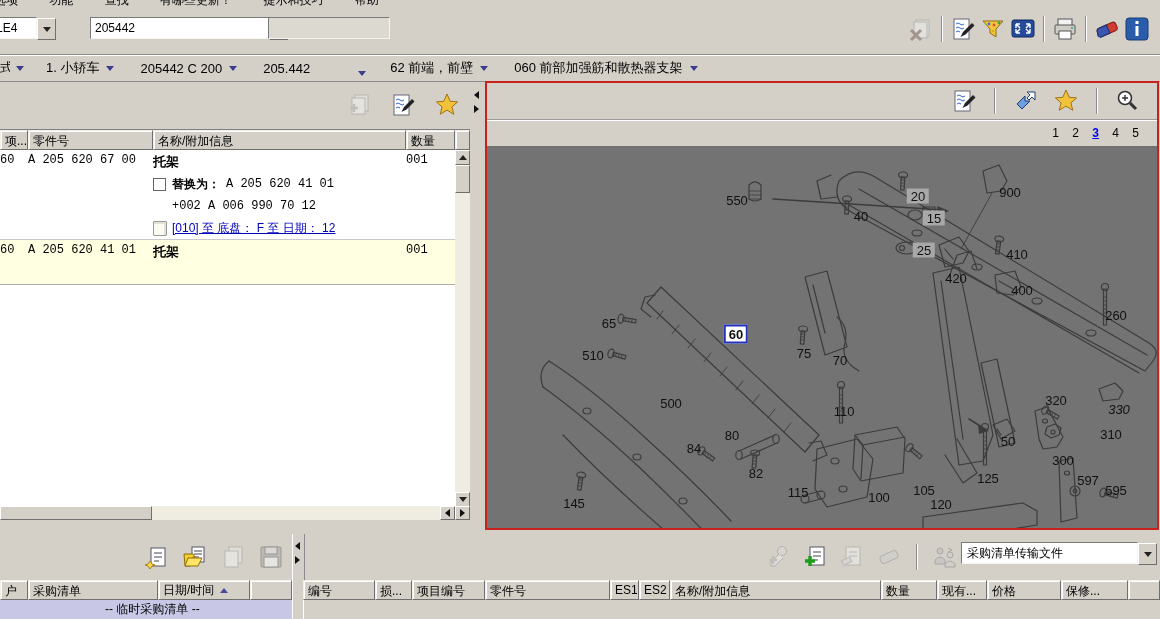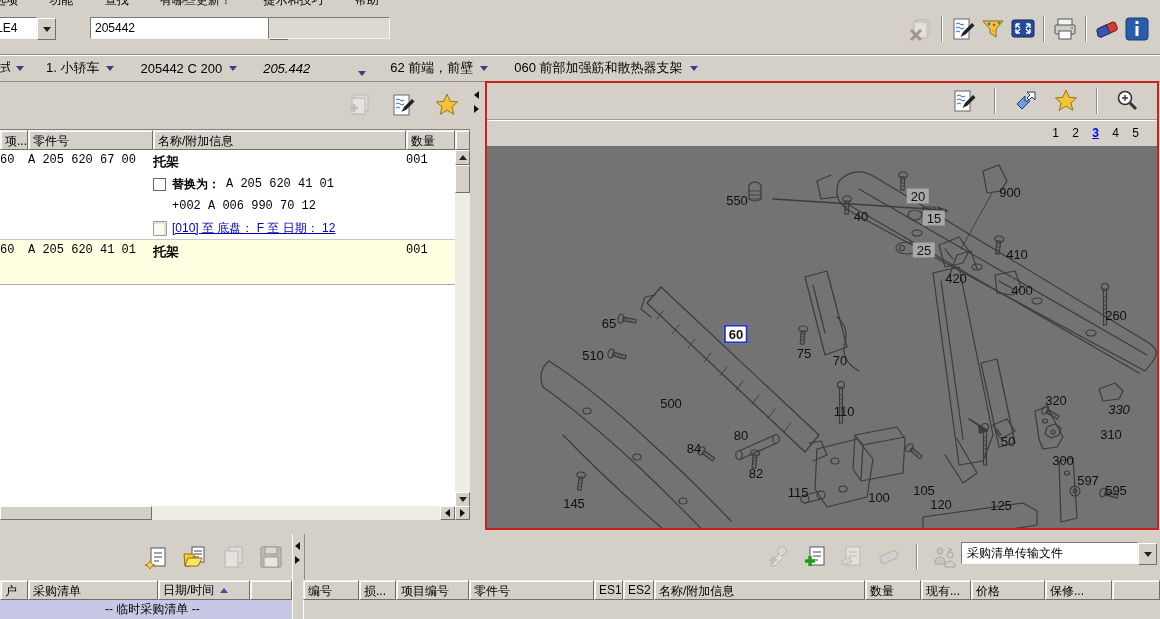"205.442" span { font-style: italic -> none }
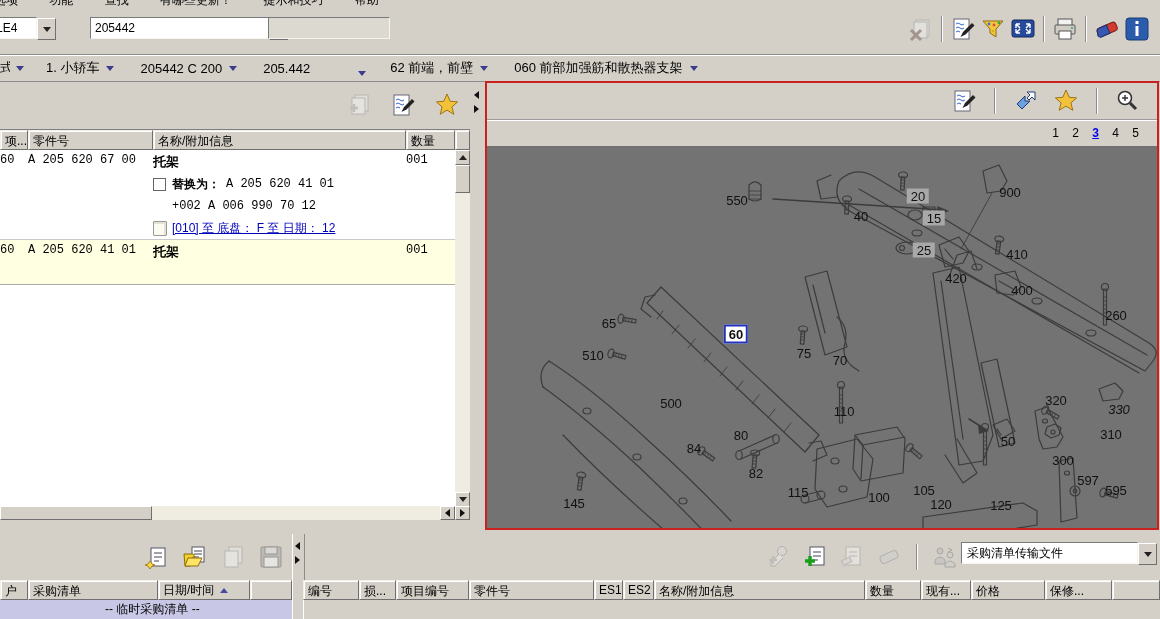"80" span.plain { left: 254px -> 245px }
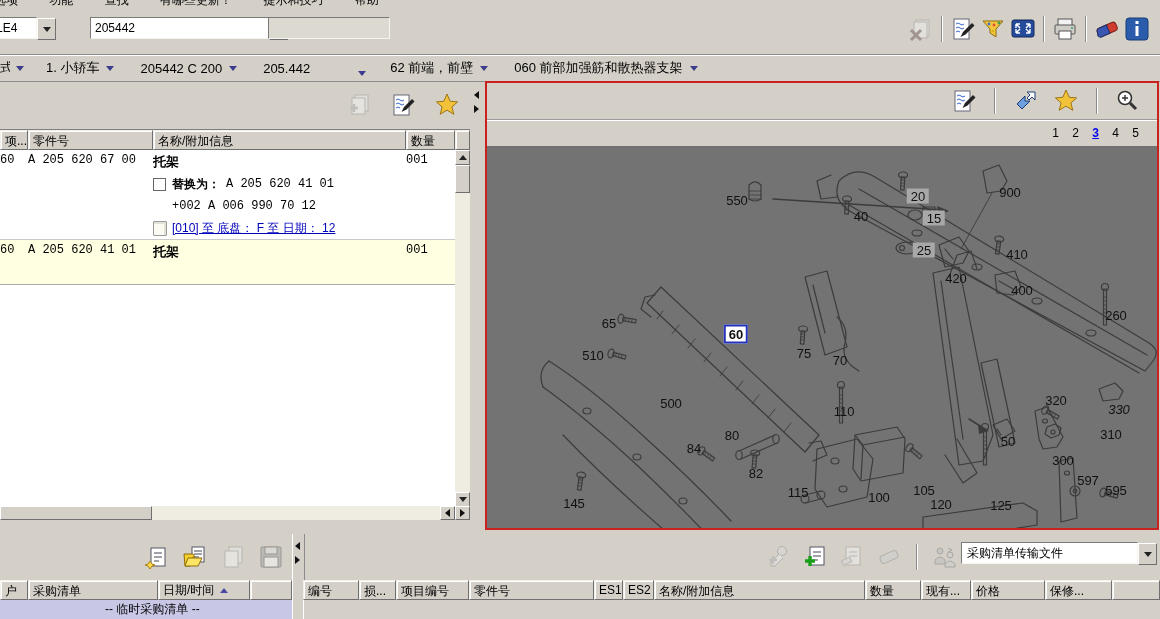"125" span.plain { left: 514px -> 501px; margin-top: 27px -> none }
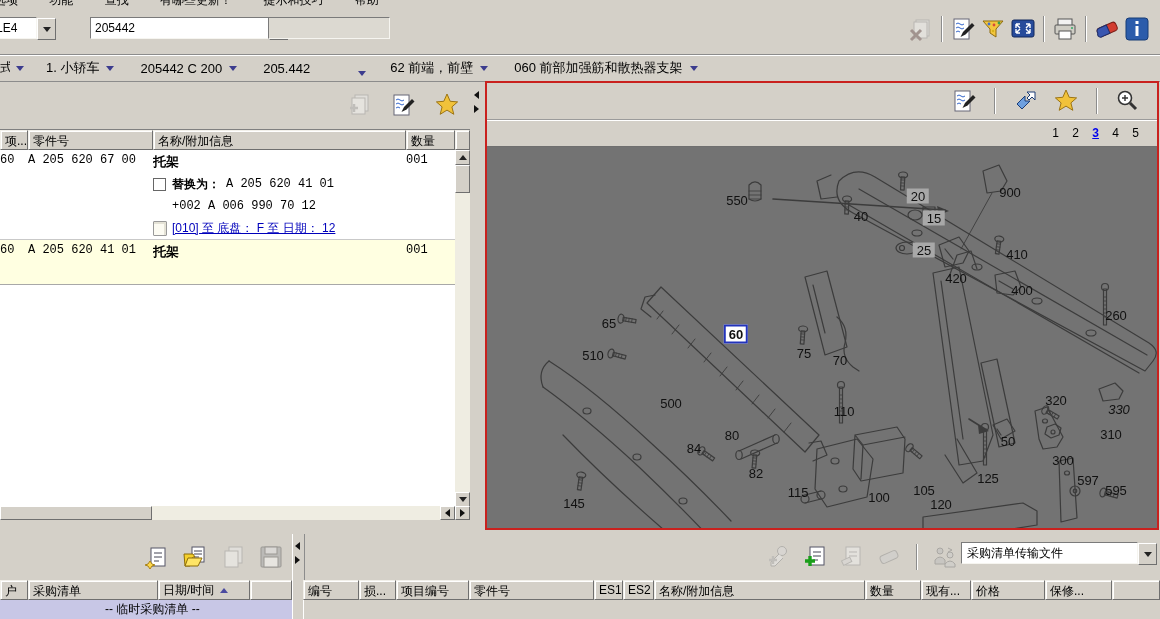"编号" div.hdrcell { width: 56px -> 72px }
